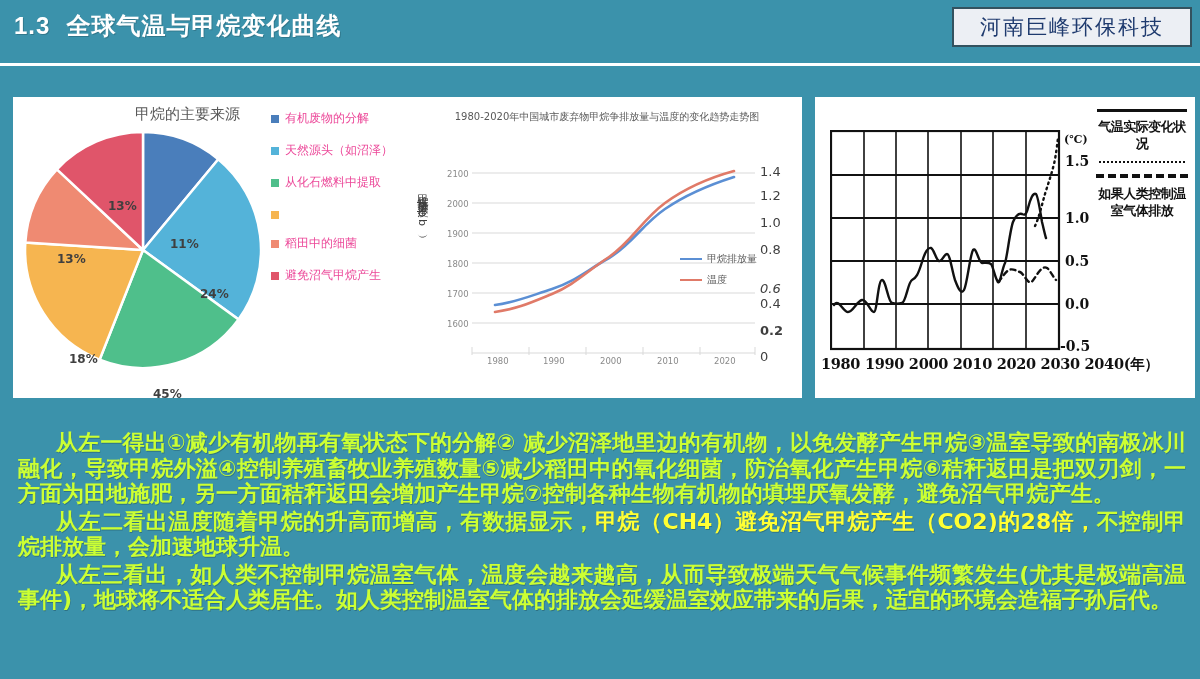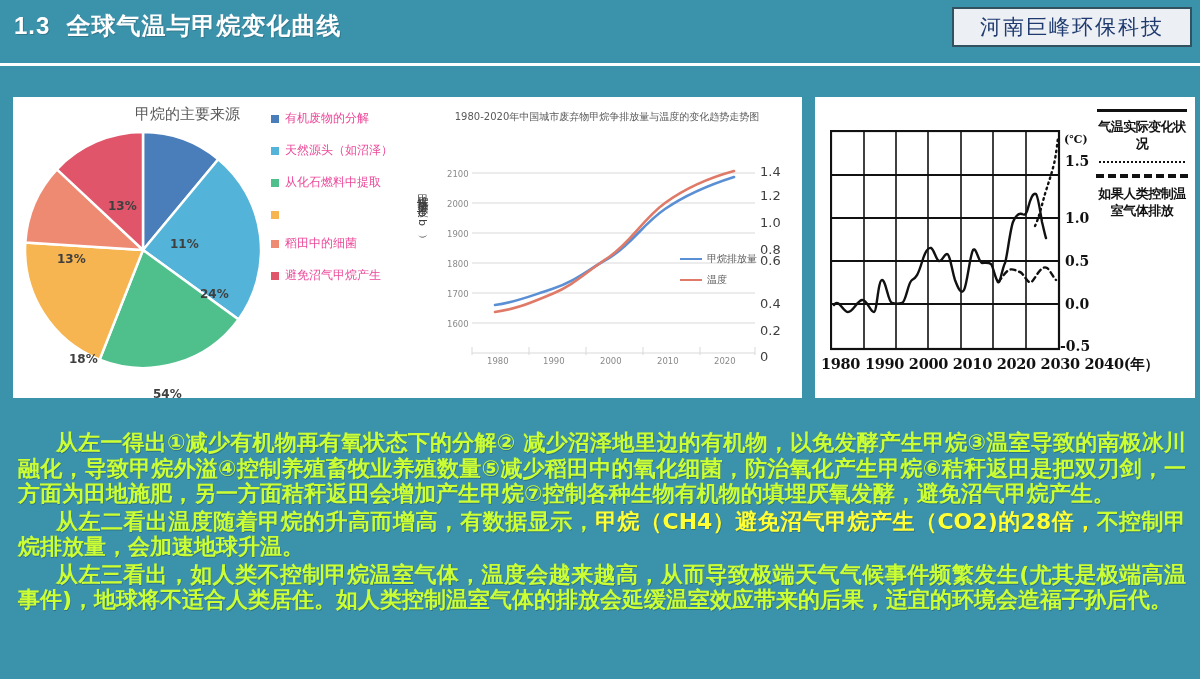"0.6" span.rtick { font-style: none -> italic; top: 156px -> 184px }
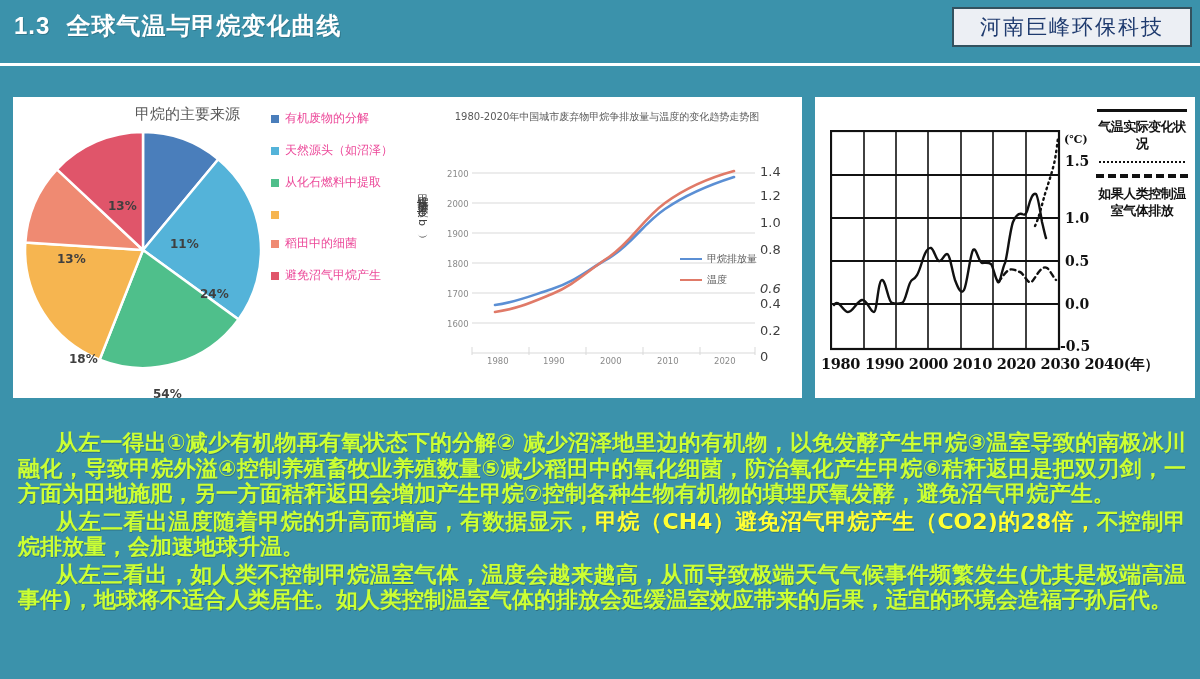"0.2" span.rtick { font-weight: none -> bold }
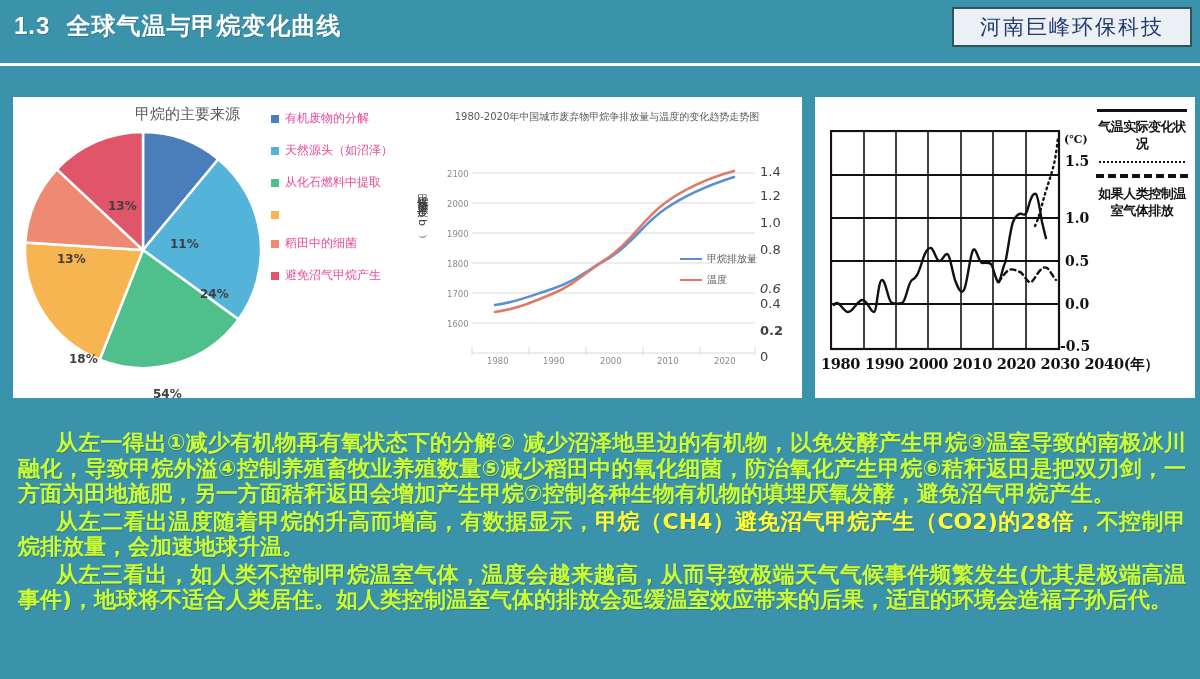"54%" span.pie-pct { text: 54% -> 45% }
